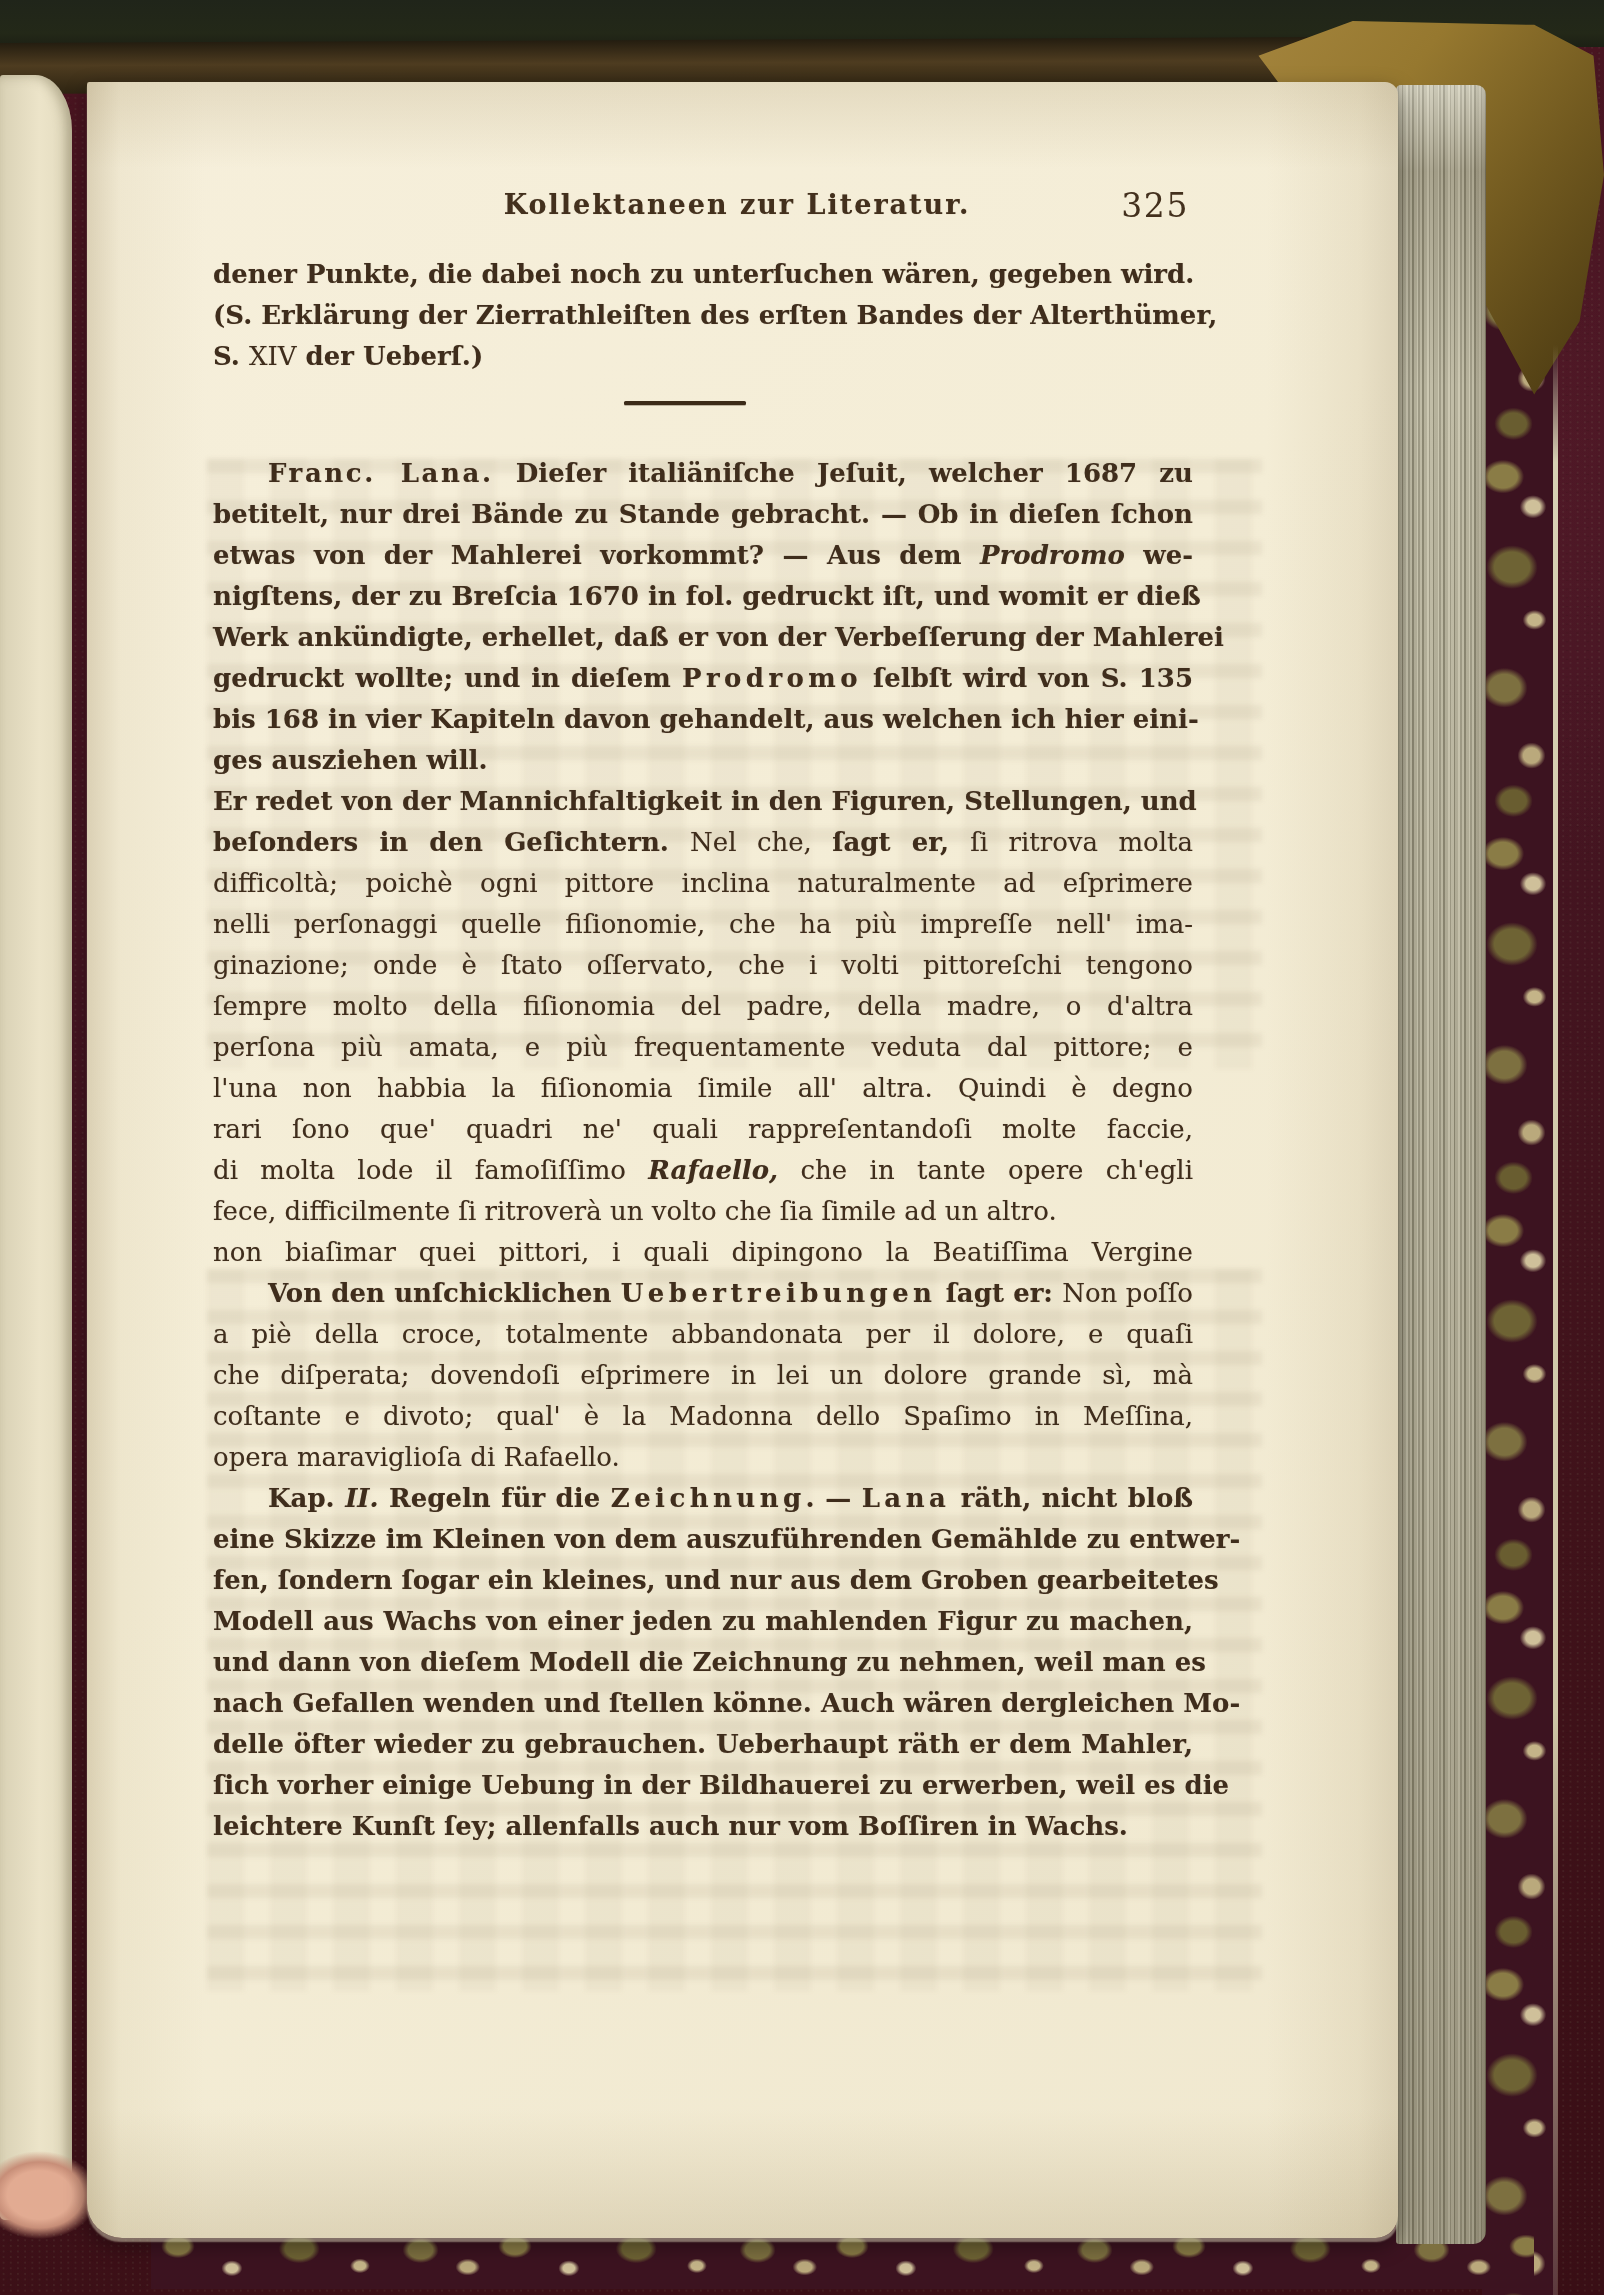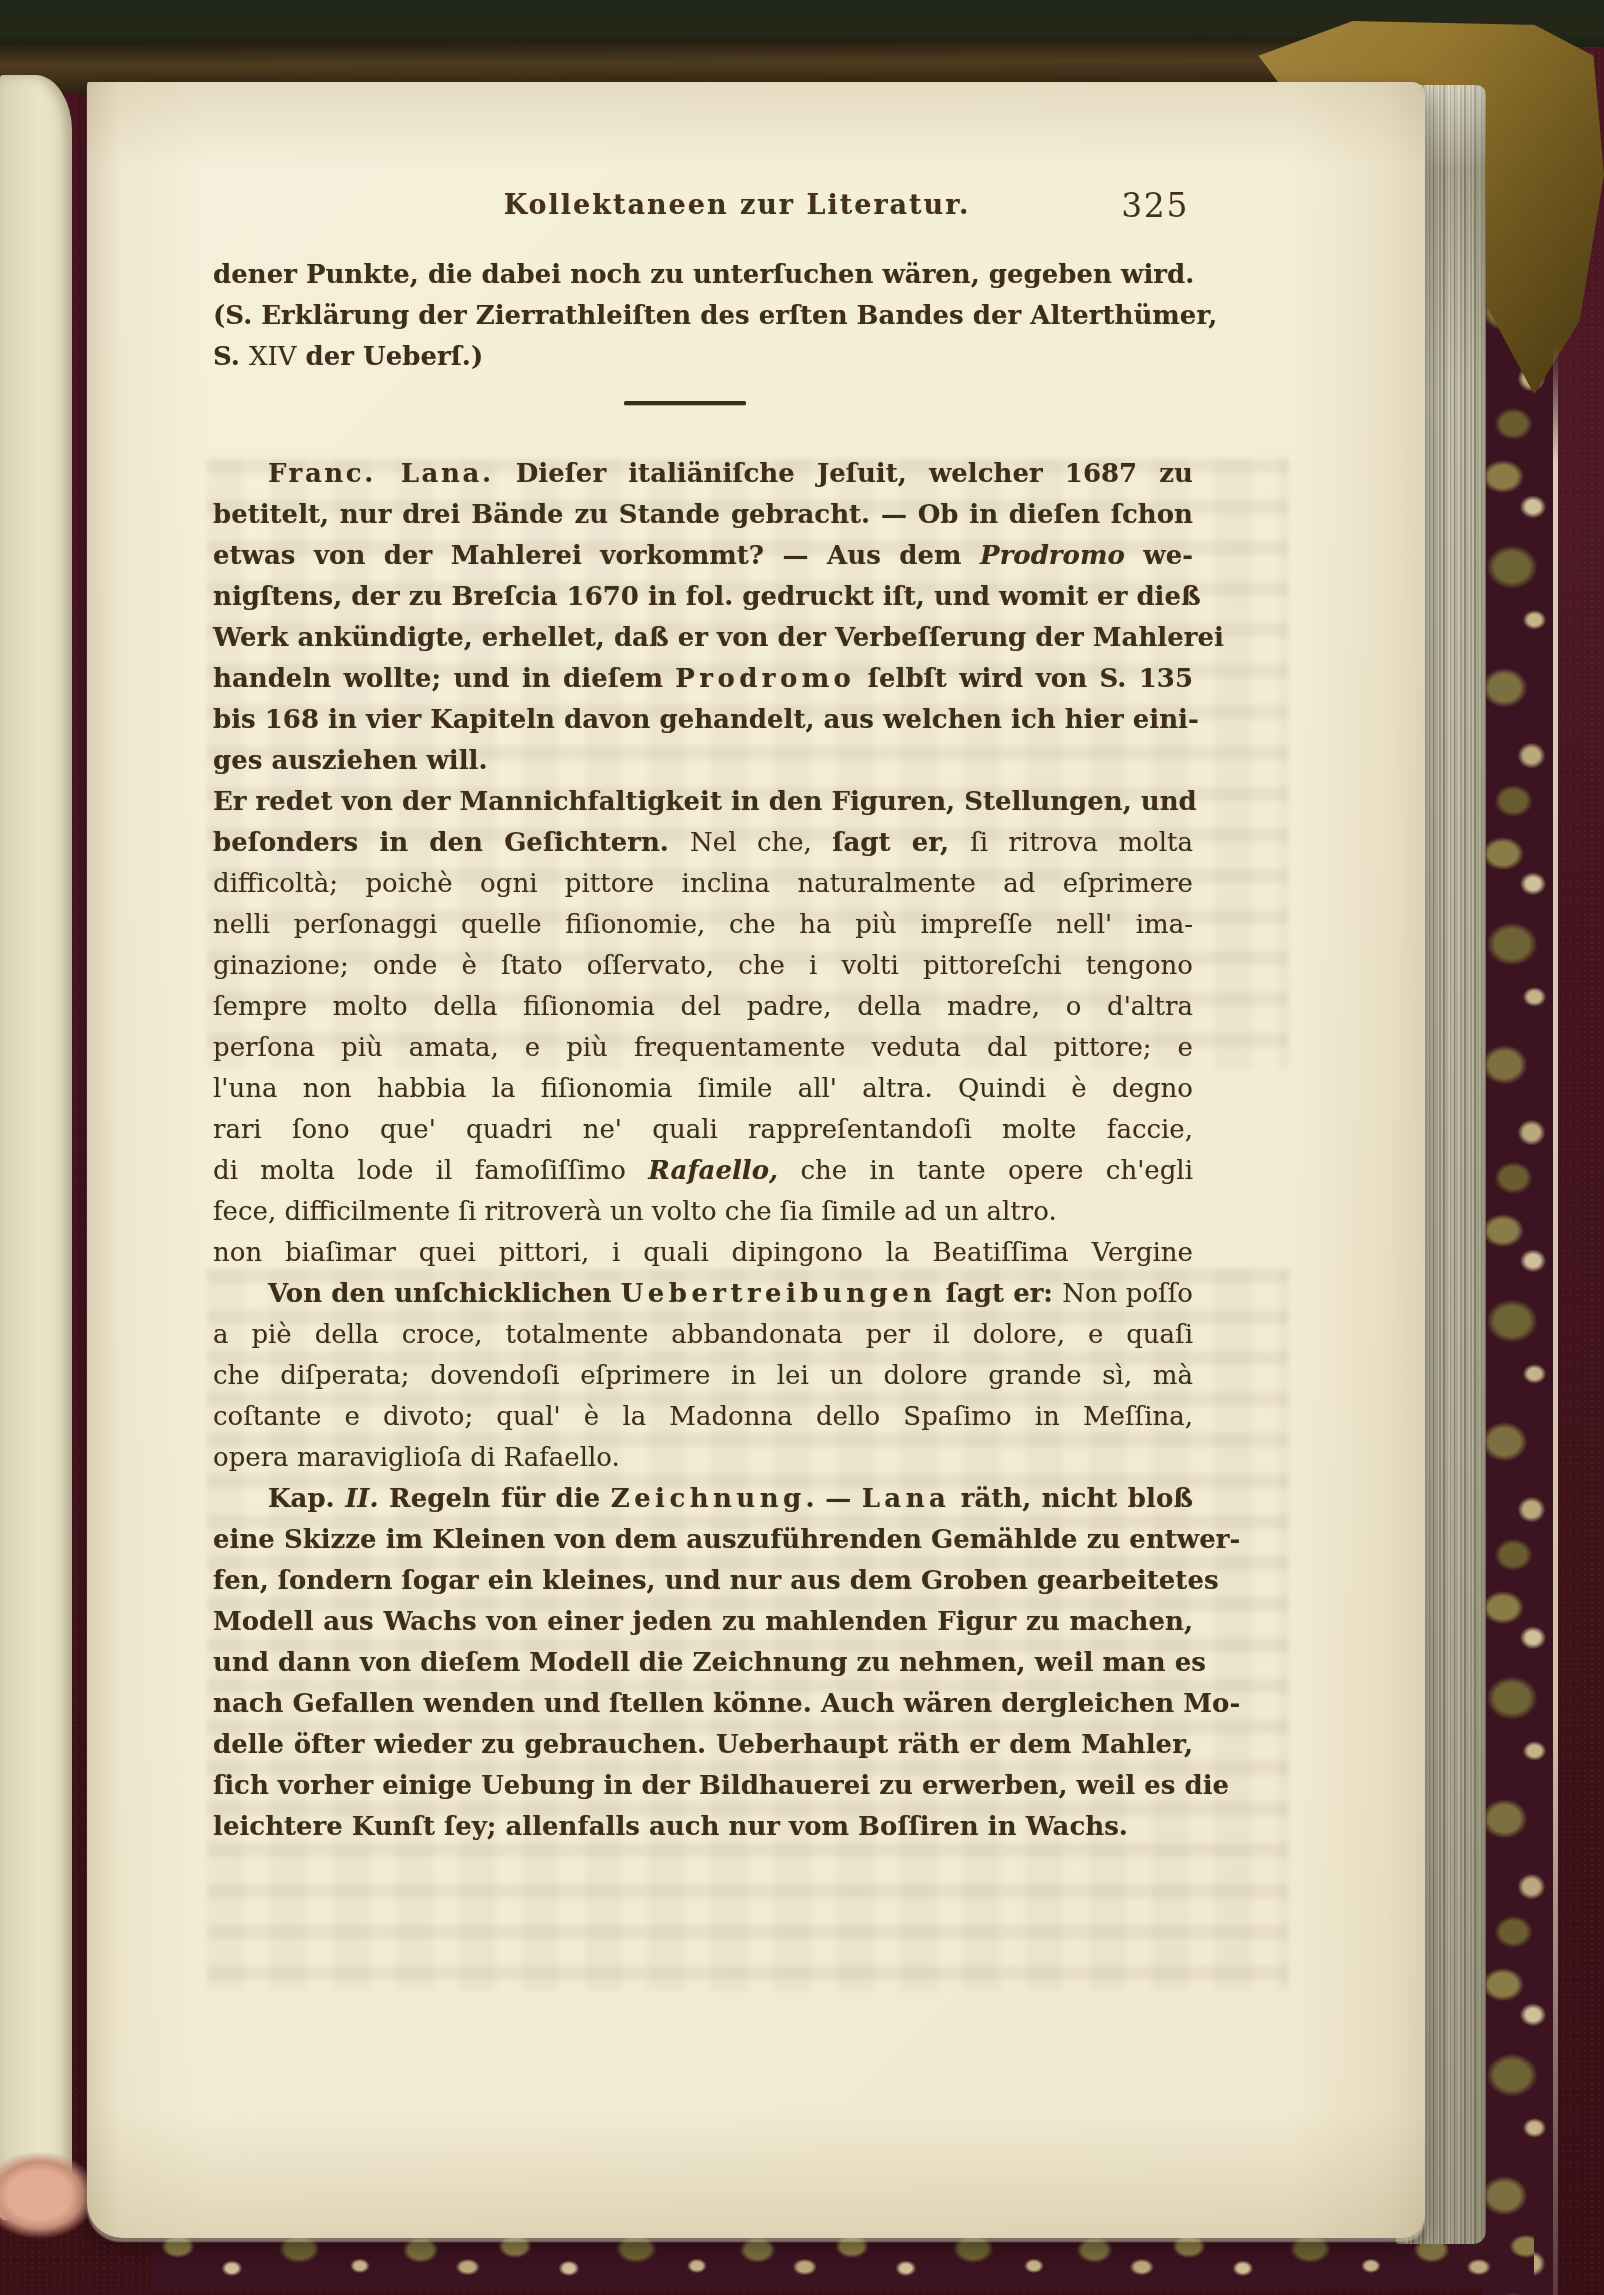"Kollektaneen zur Literatur." .book-page { padding-left: 27px -> none }
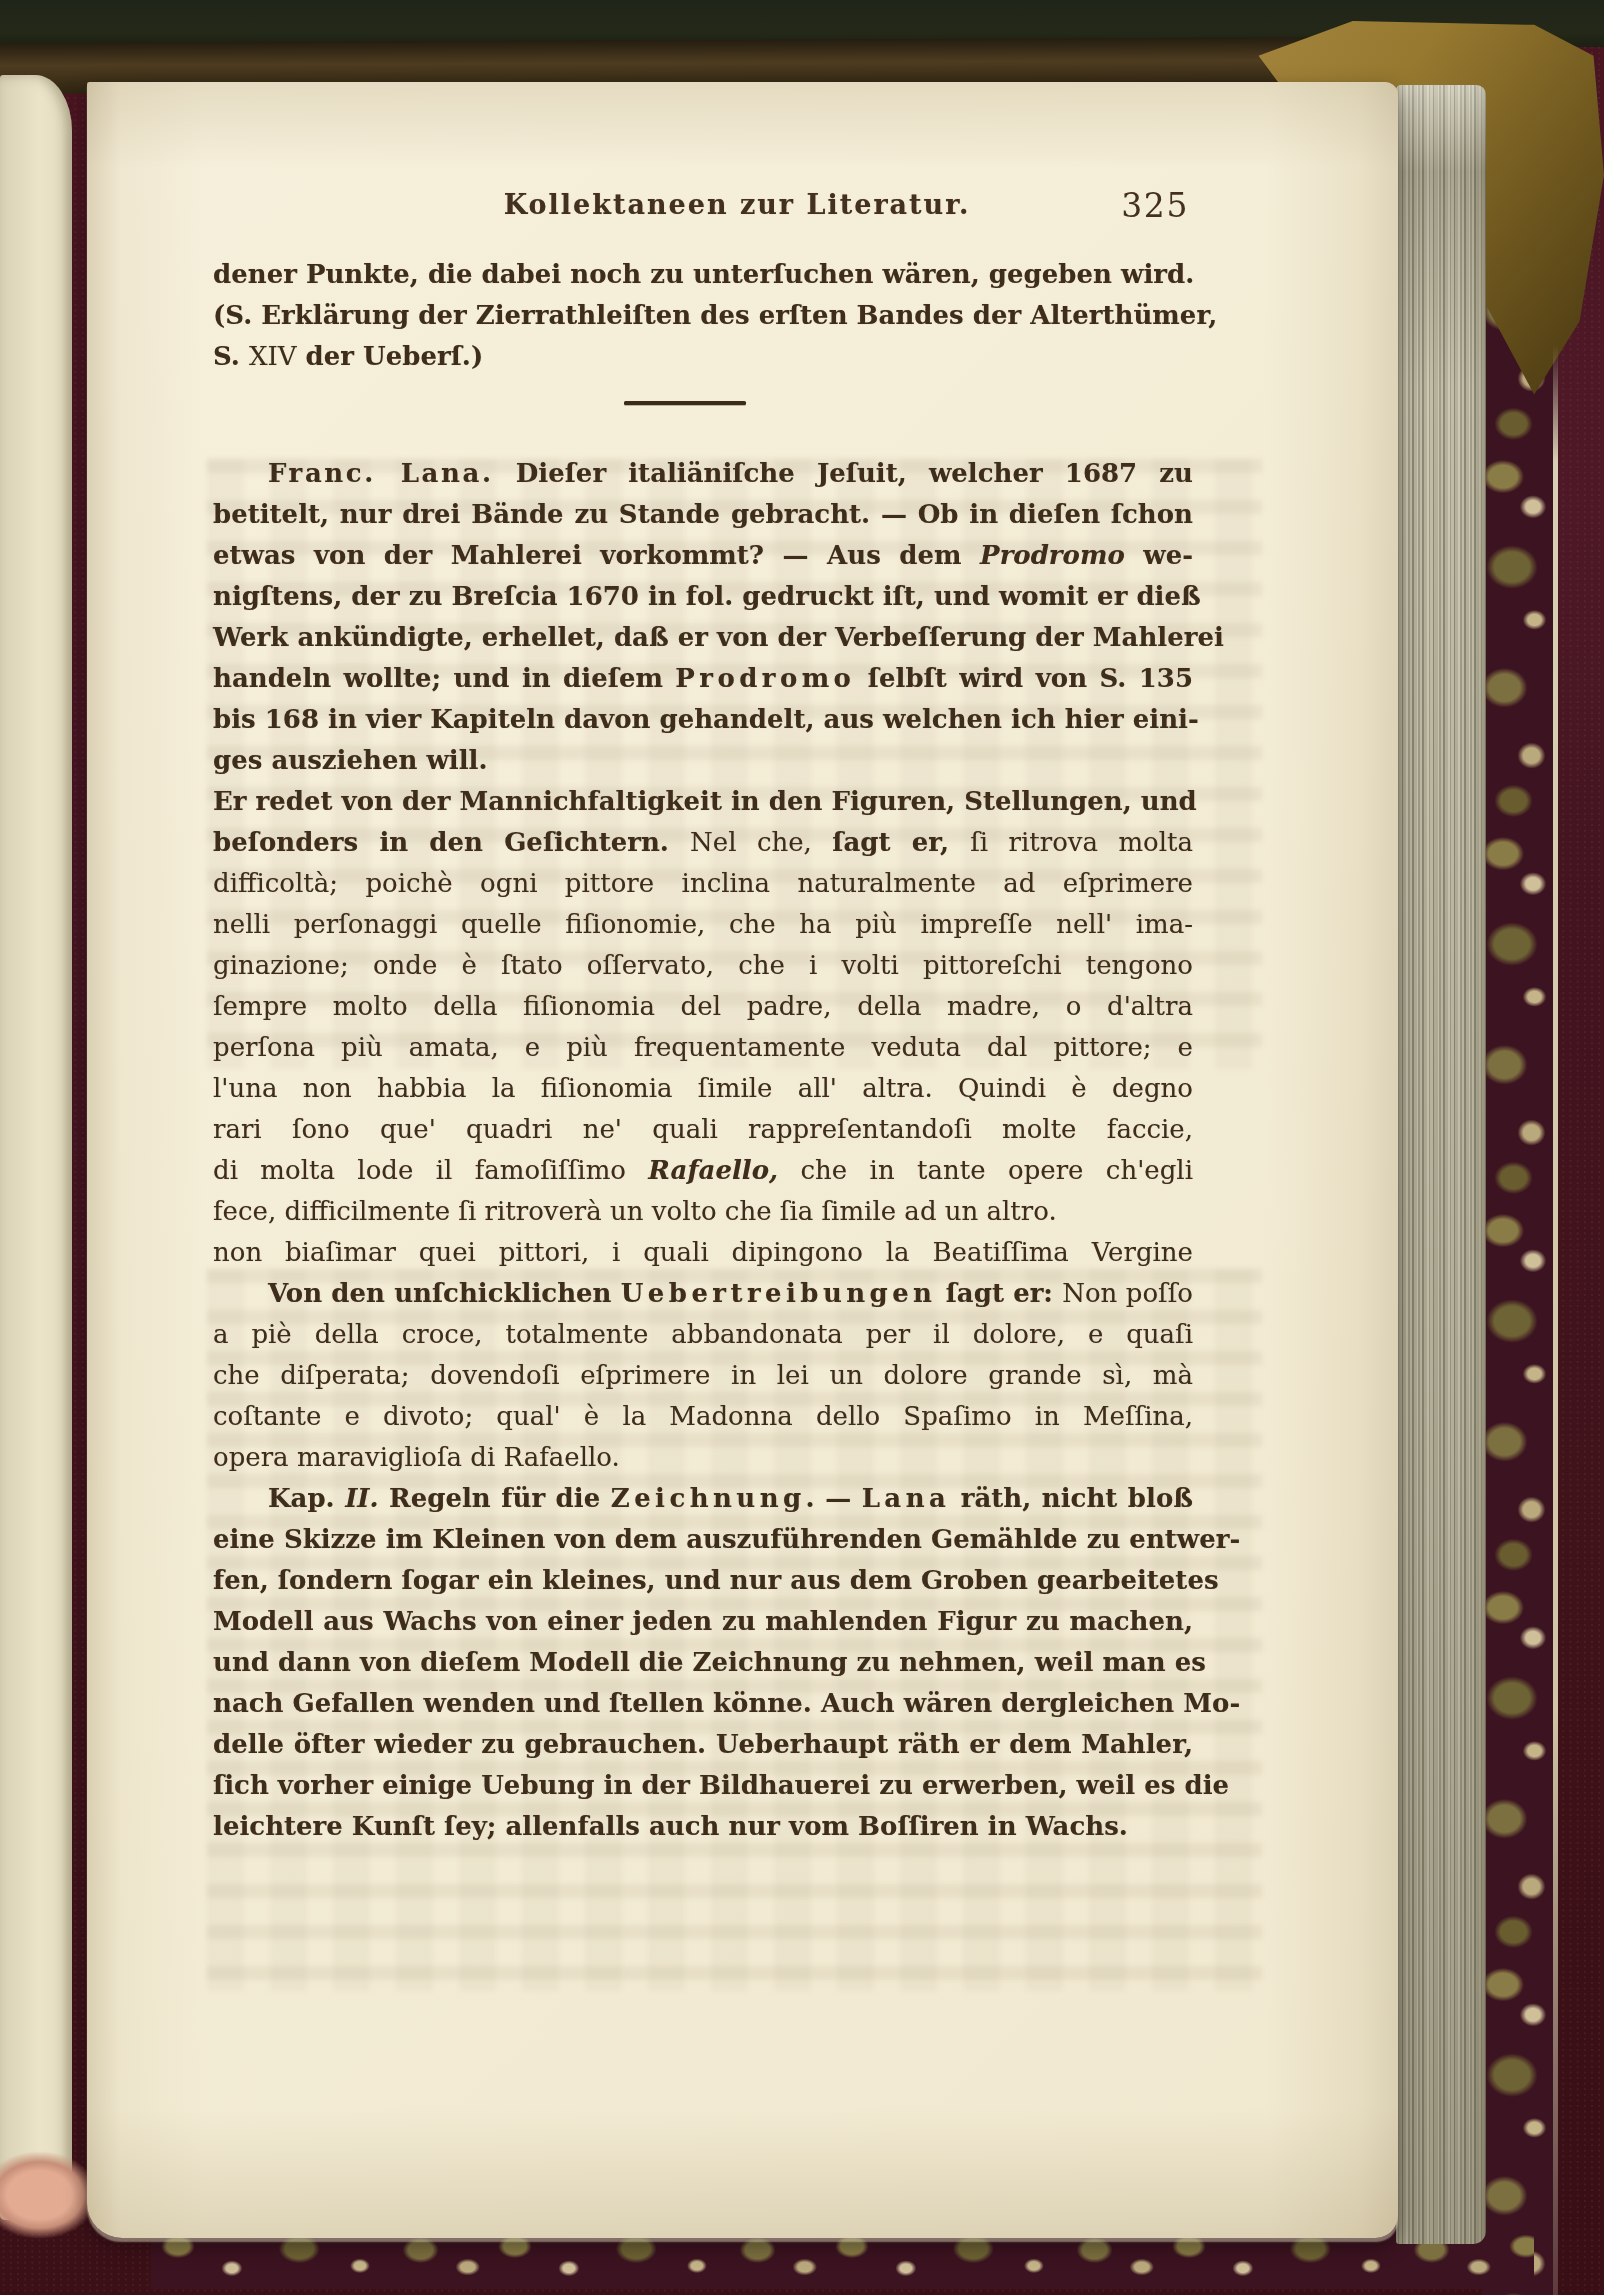"handeln wollte; und in dieſem" span.de { text: handeln -> gedruckt }
